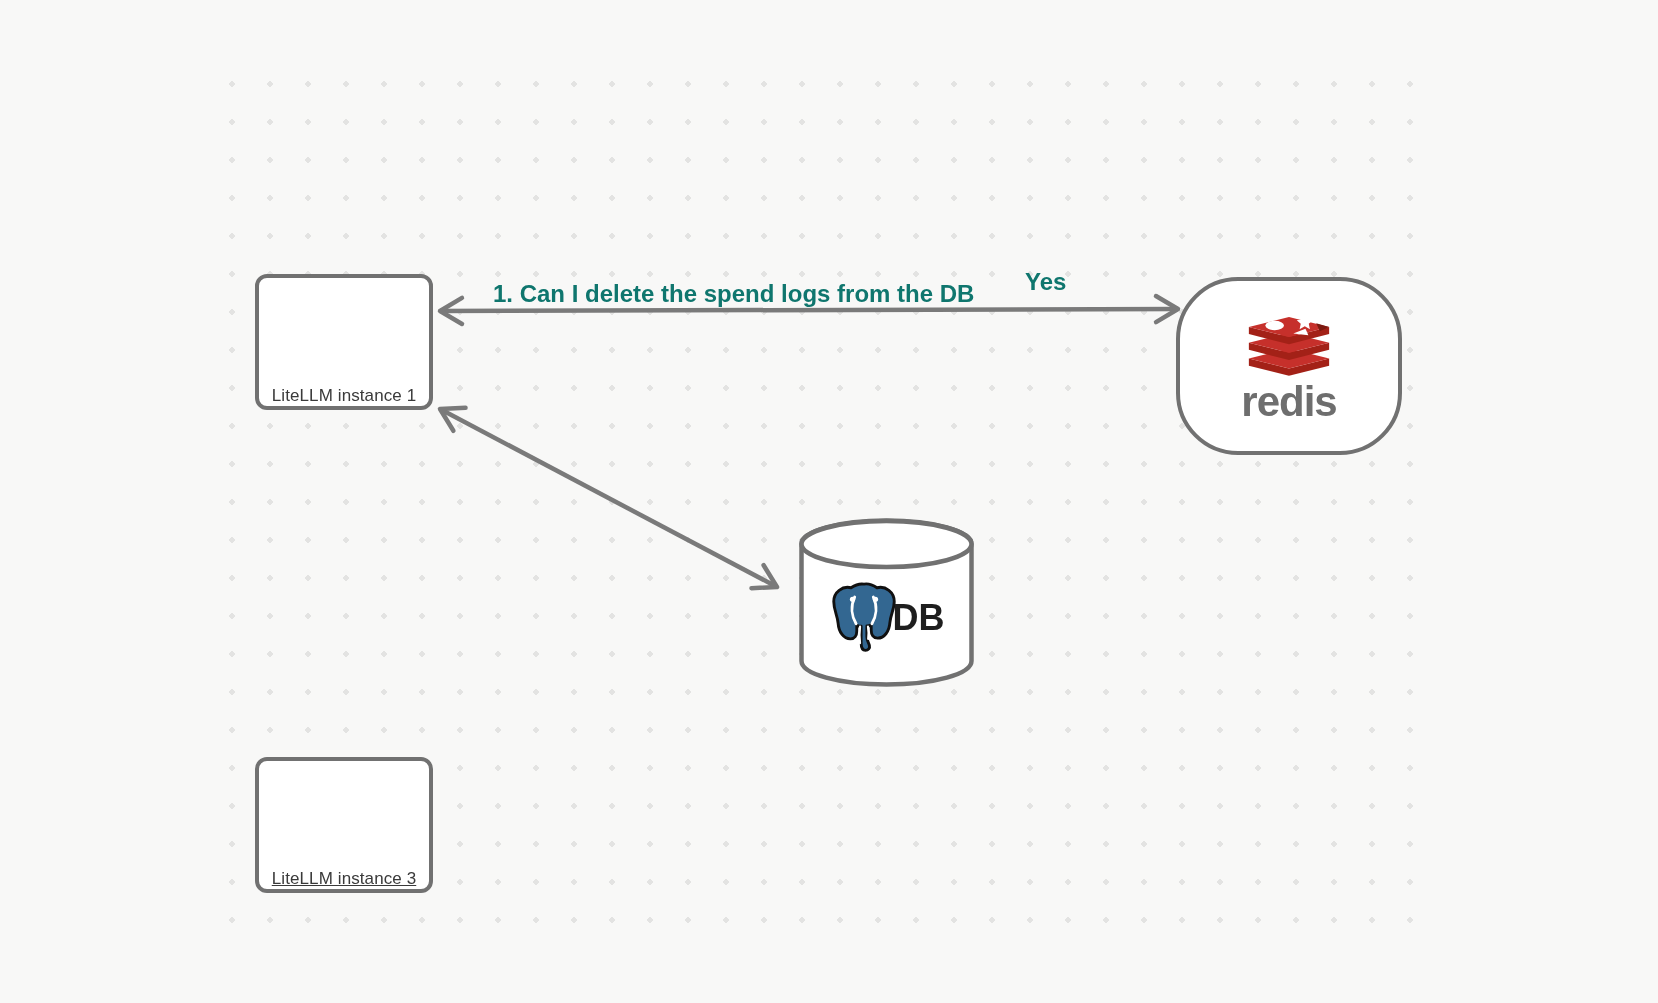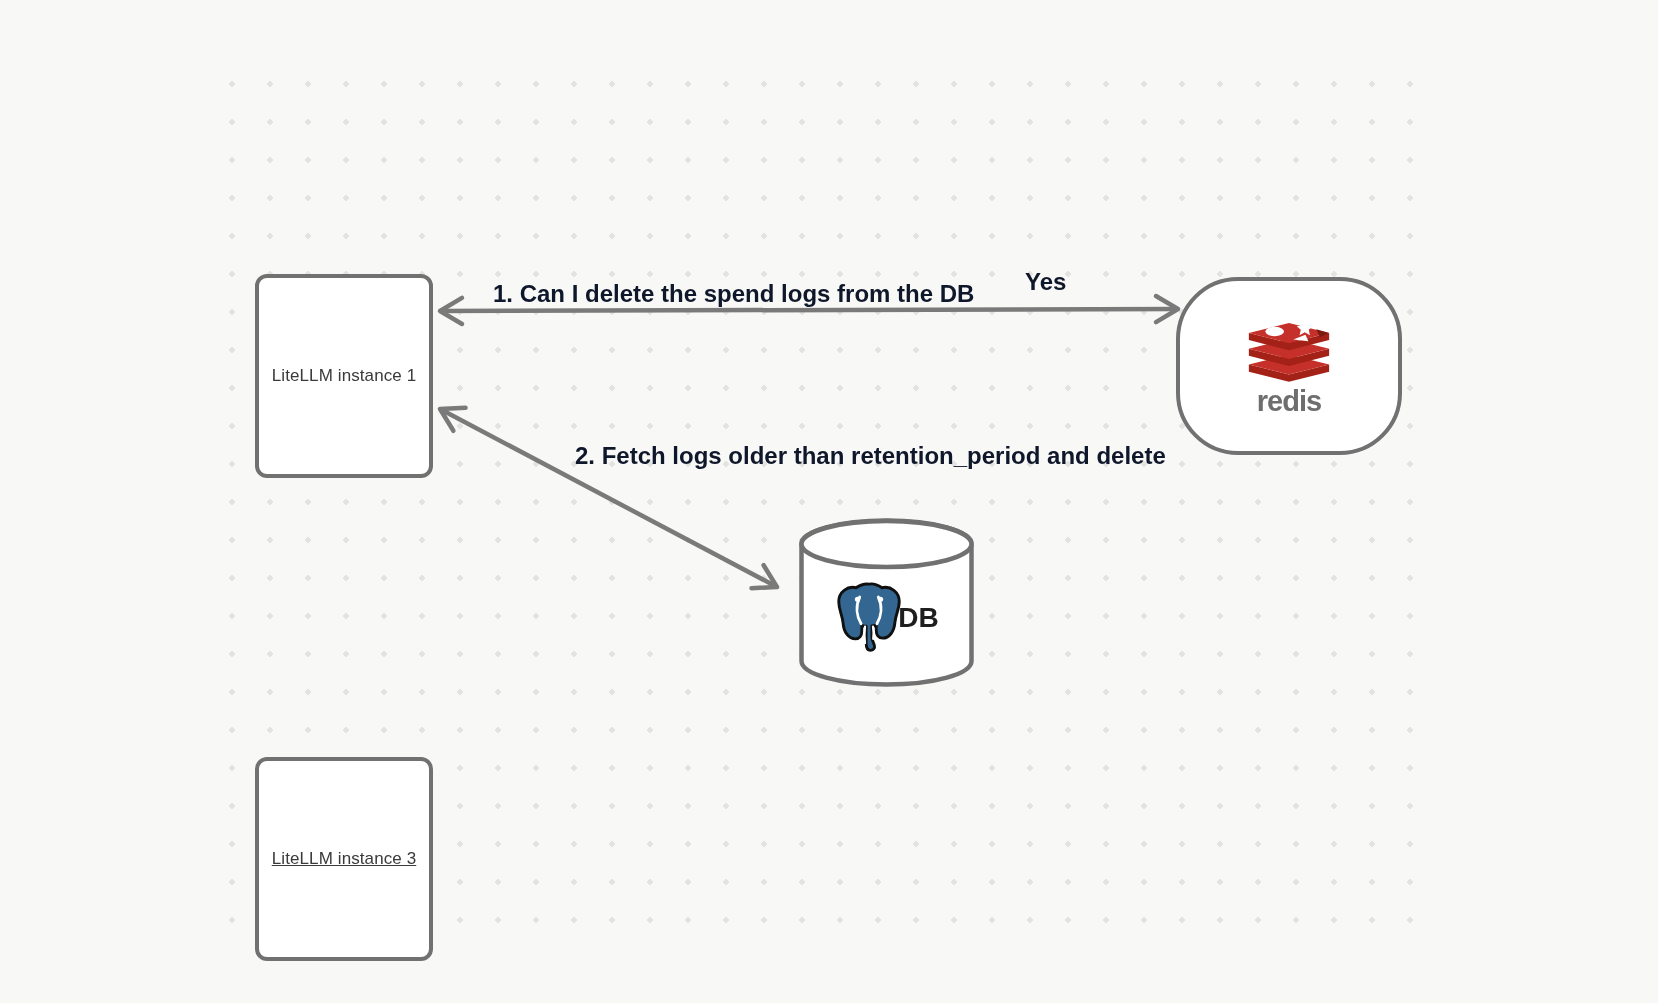"1. Can I delete the" .edge-label { color: #0f172a -> #0f766e }
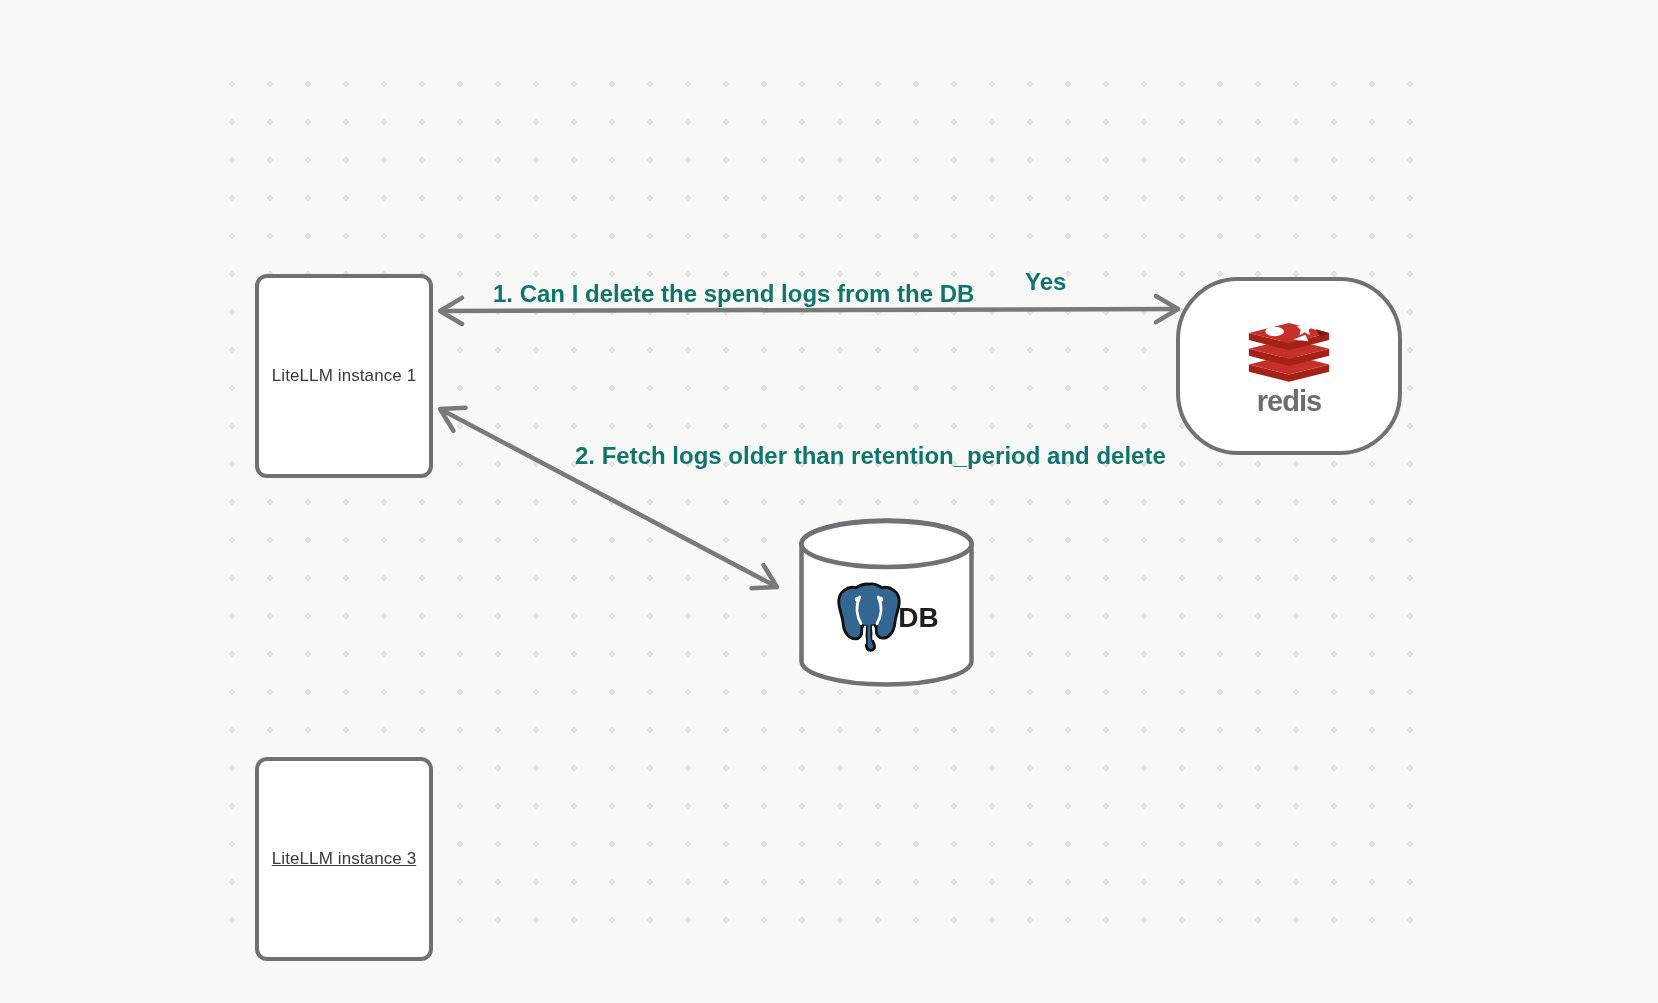"LiteLLM instance 1" .litellm-box { align-items: center -> flex-end; height: 204px -> 136px }
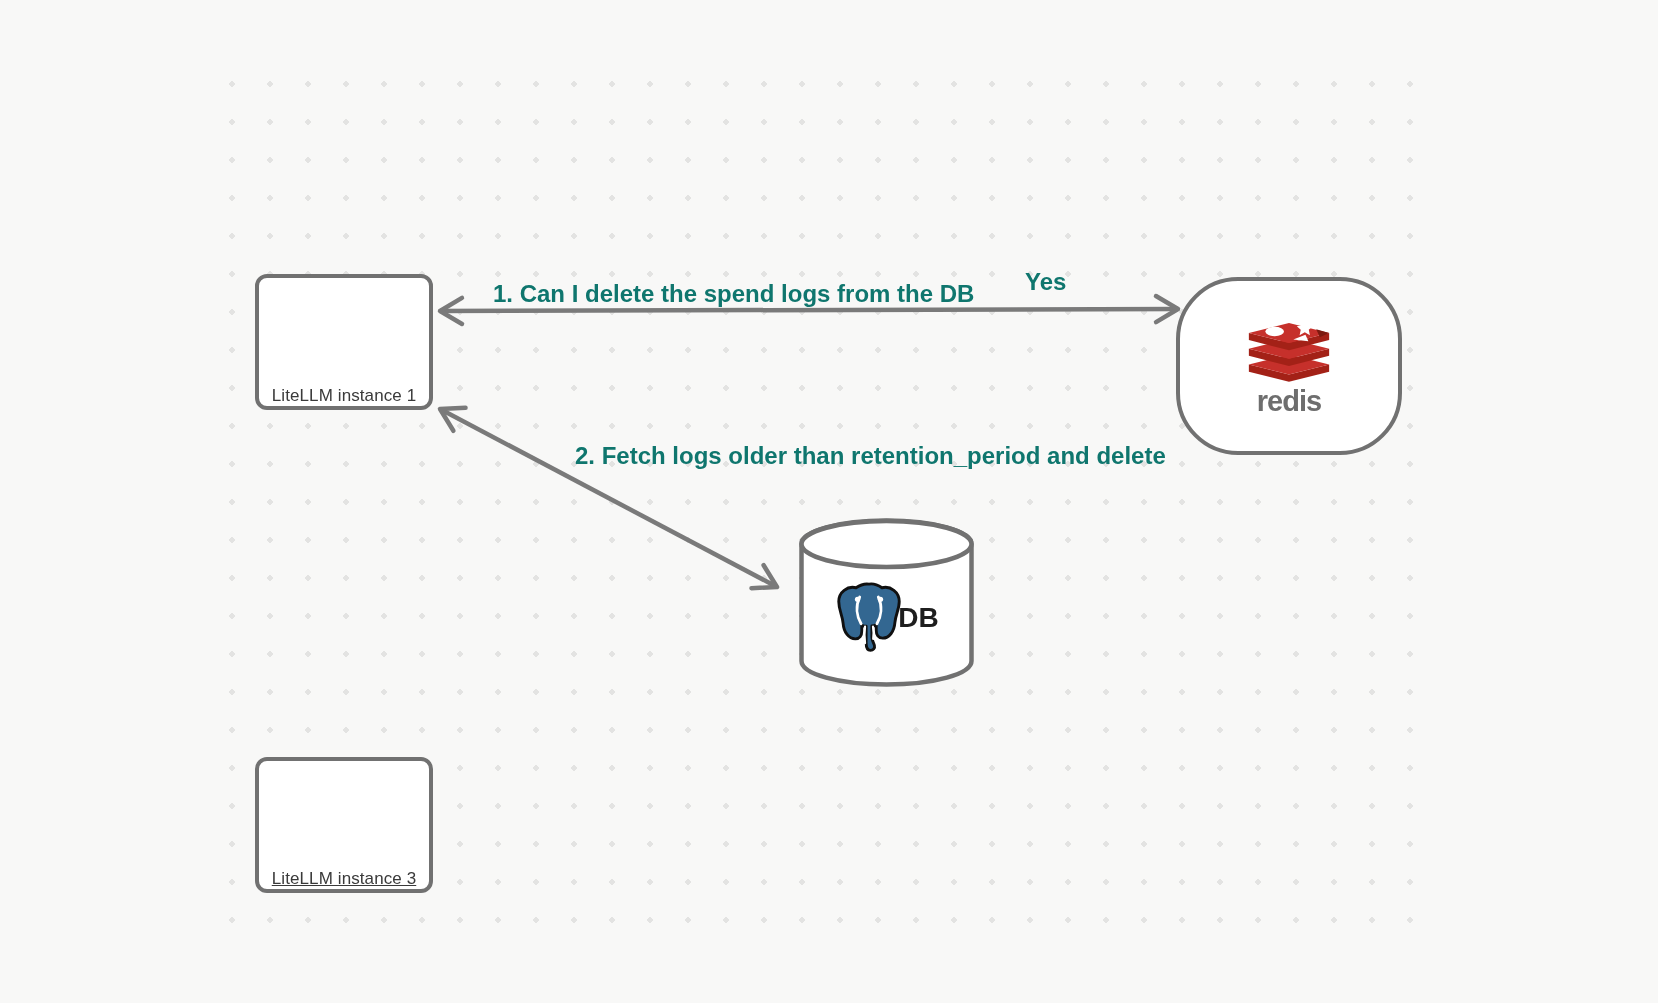"redis" .redis-wordmark { font-size: 29px -> 42px }
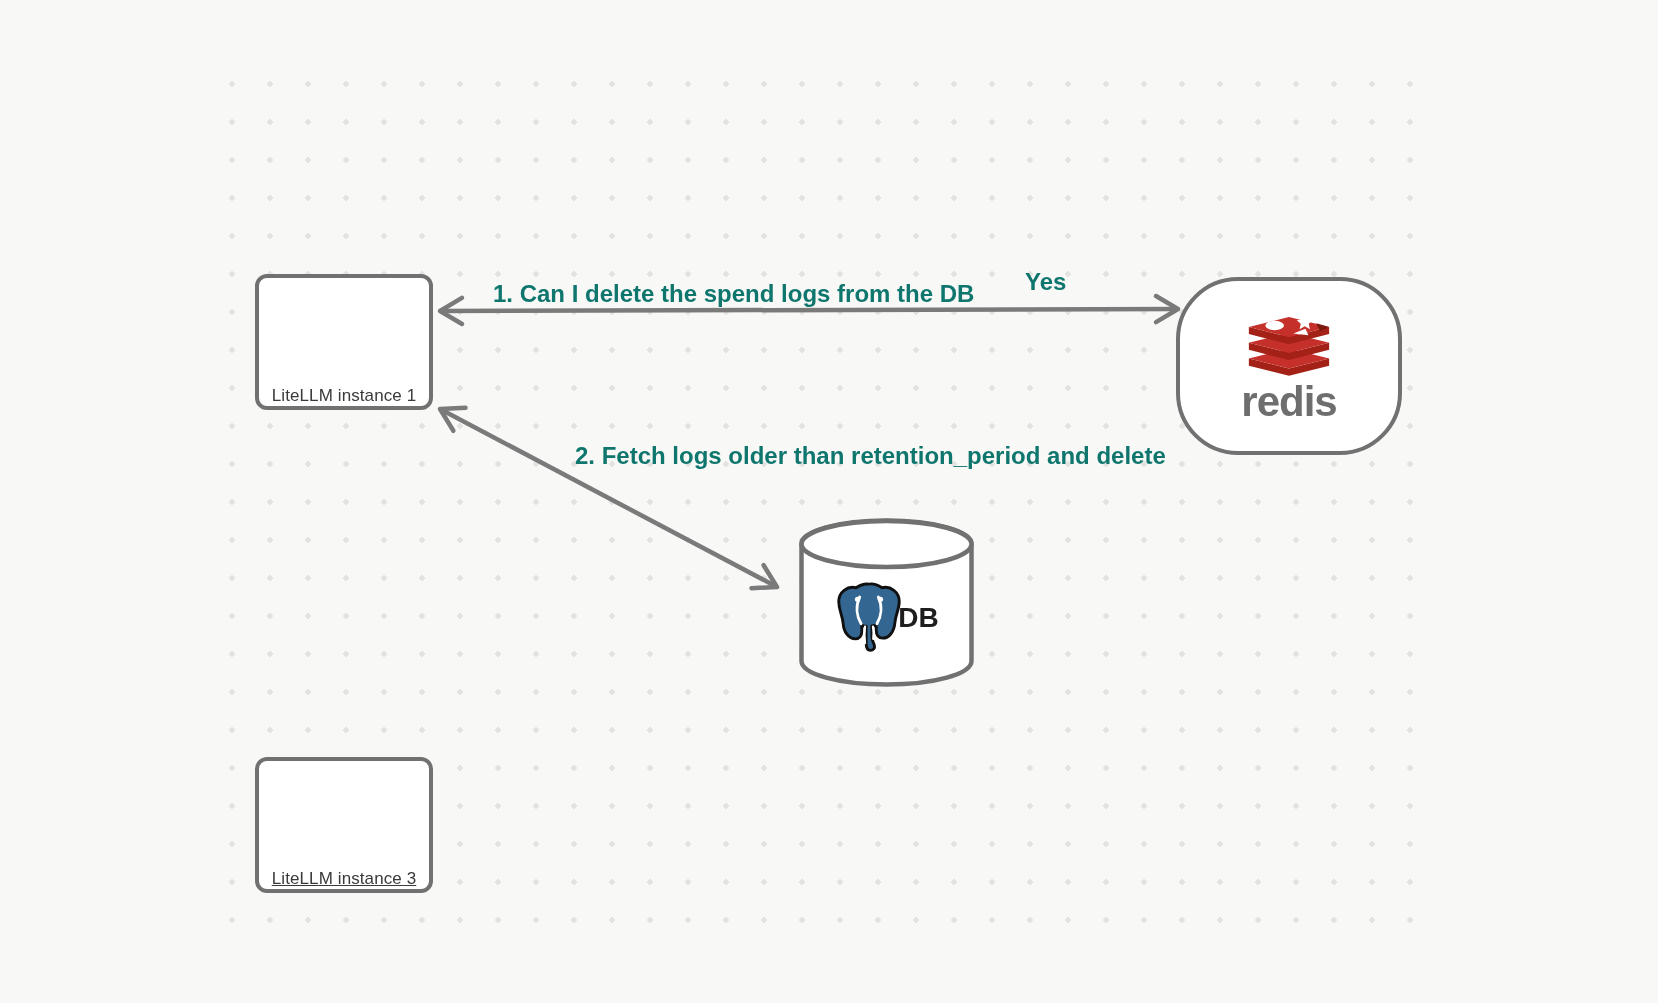"2. Fetch logs older than" div.edge-label { html: <div>2. Fetch logs older than retention_period and delete</div> -> none }
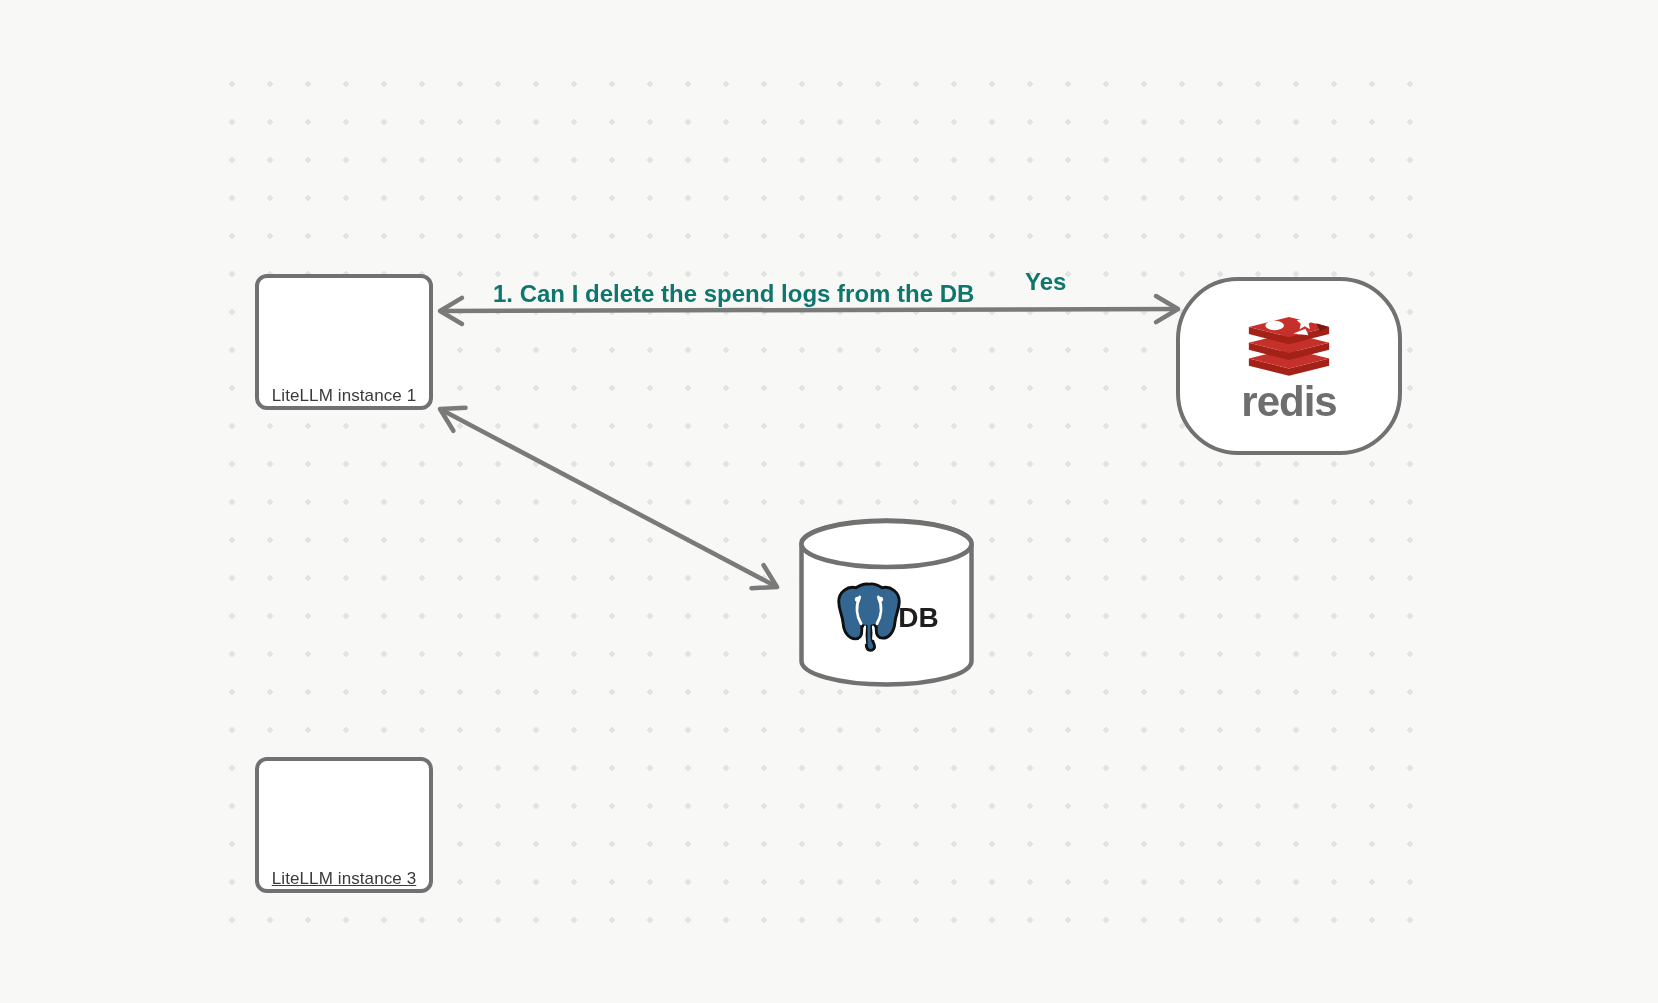"DB" .db-label { font-size: 28px -> 36px }
